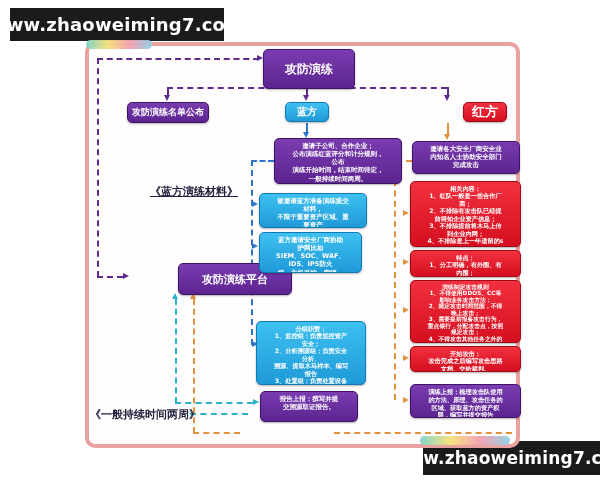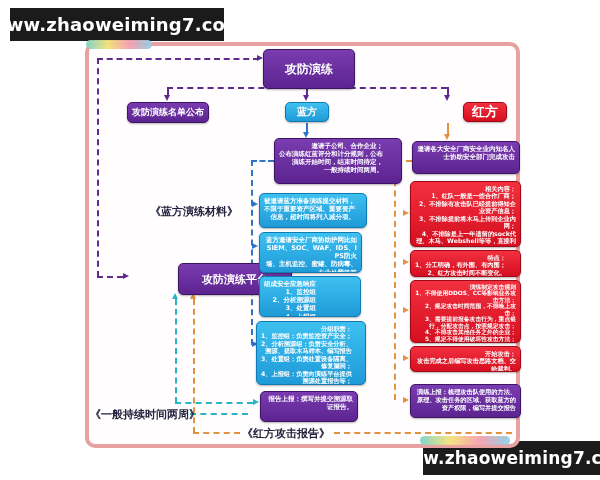"邀请子公司、合作企业；" .txt { padding: 3px 4px -> 3px 16px; text-align: right -> center }
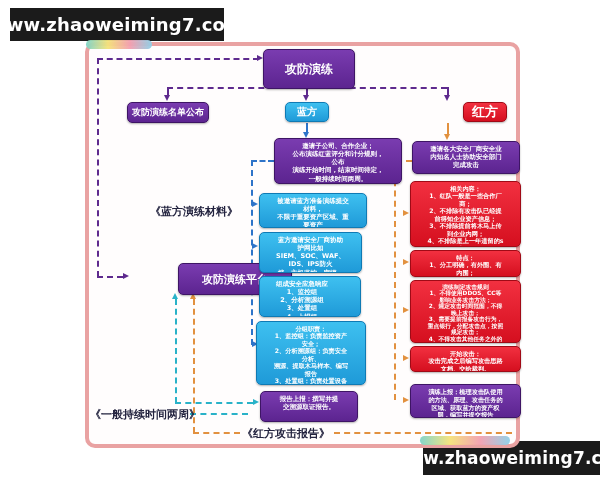"《蓝方演练材料》" div.lab { text-decoration: none -> underline; top: 204px -> 184px }
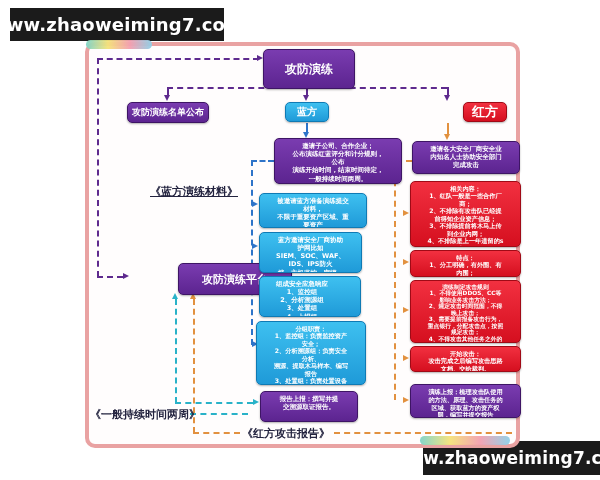"组成安全应急响应" div.node { html: <div>组成安全应急响应 1、监控组 2、分析溯源组 3、处置组 4、上报组</div> -> none }
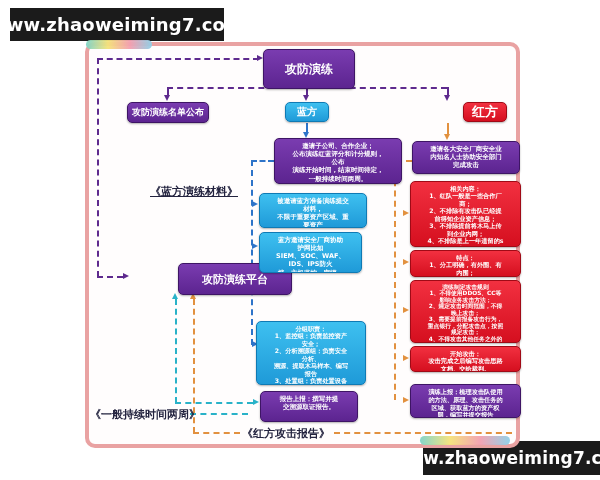"《红方攻击报告》" div.lab { html: <div>《红方攻击报告》</div> -> none }
